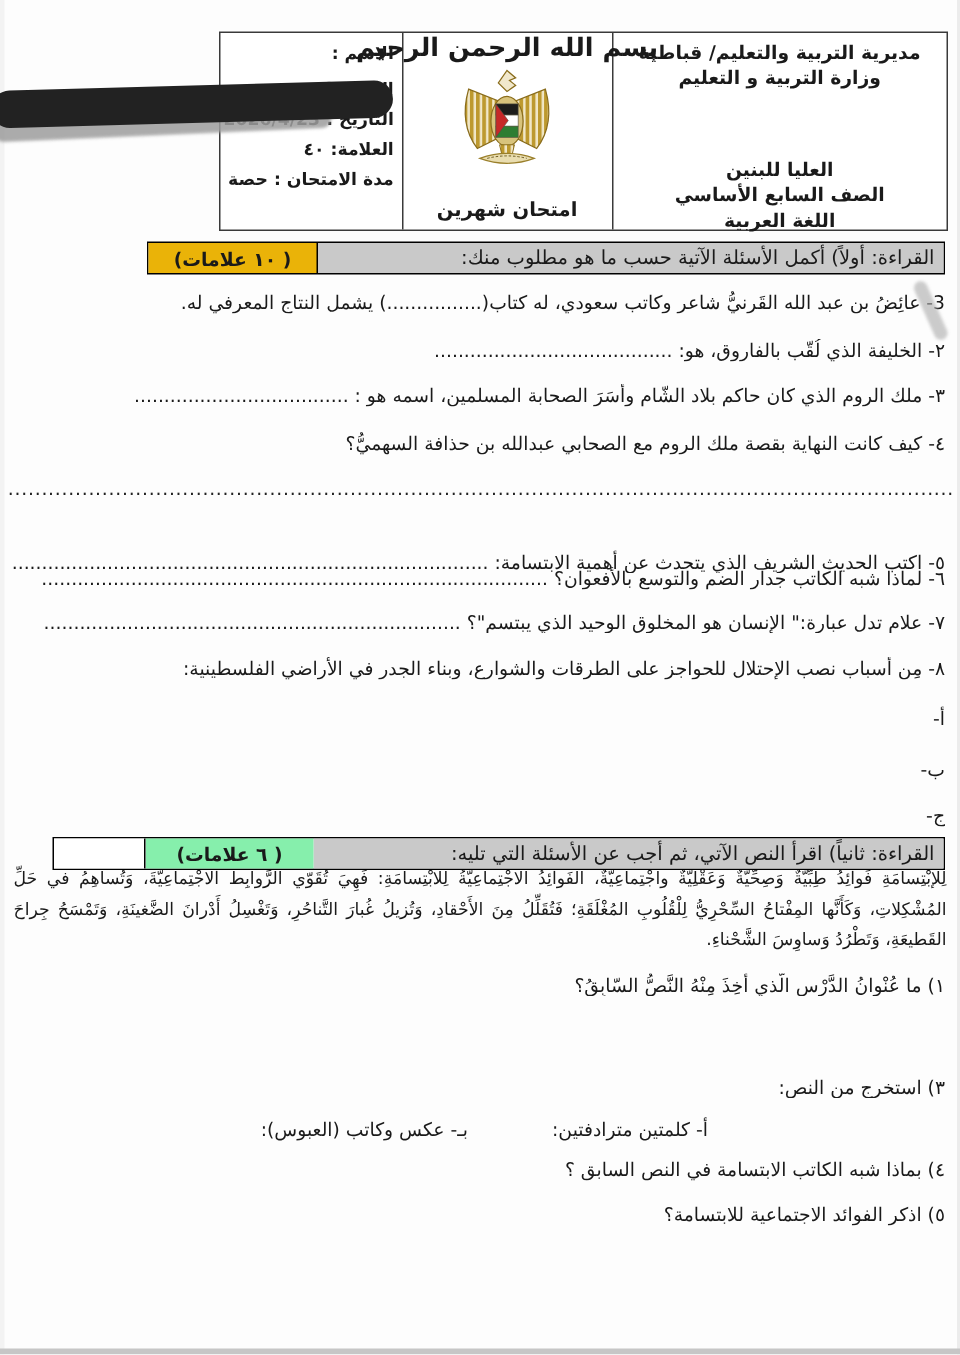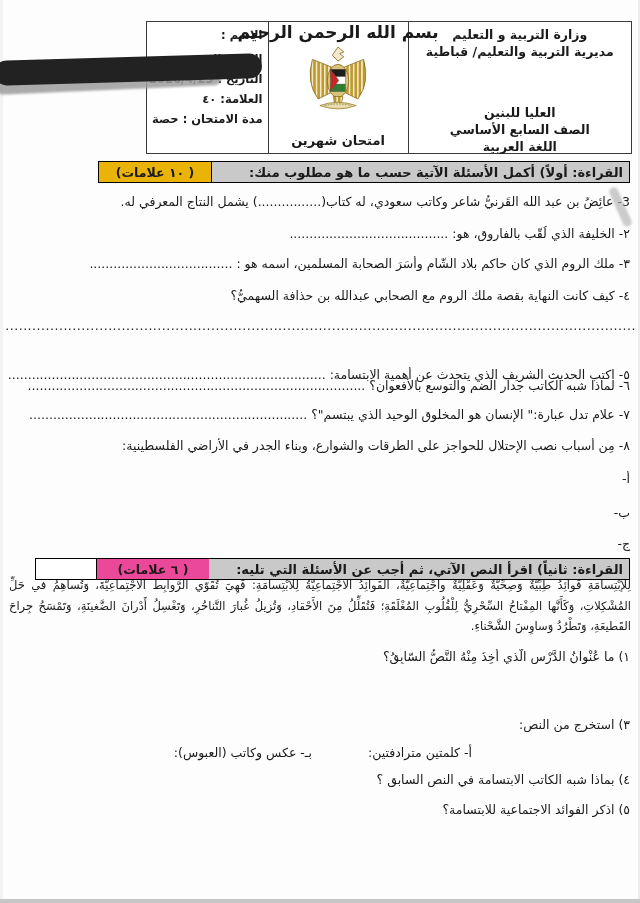"وزارة التربية و التعليم" div { order: before "مديرية التربية والتعليم/ قباطية" -> after "مديرية التربية والتعليم/ قباطية" }
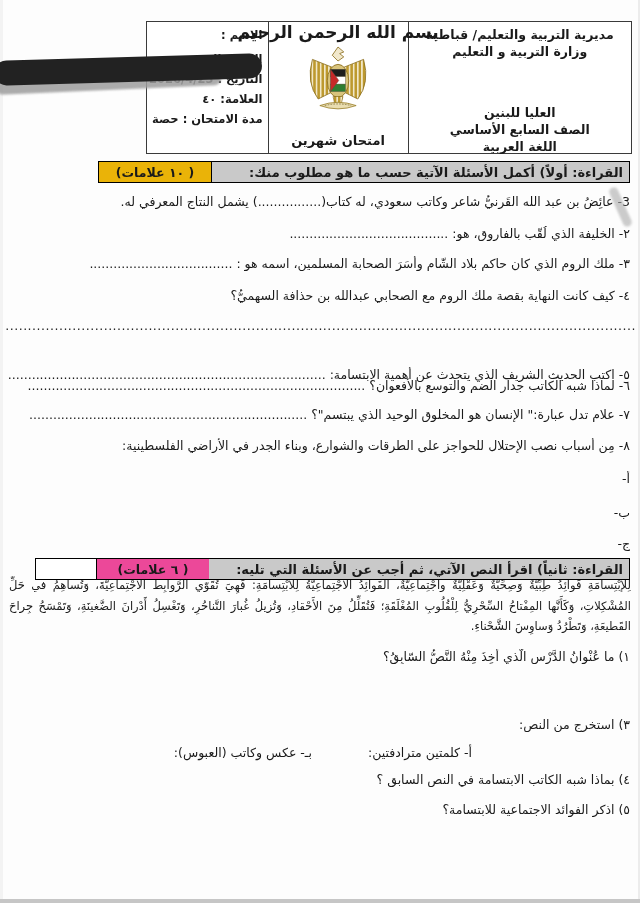"القراءة: أولاً) أكمل الأسئلة الآتية" .sec-title { font-weight: bold -> normal }
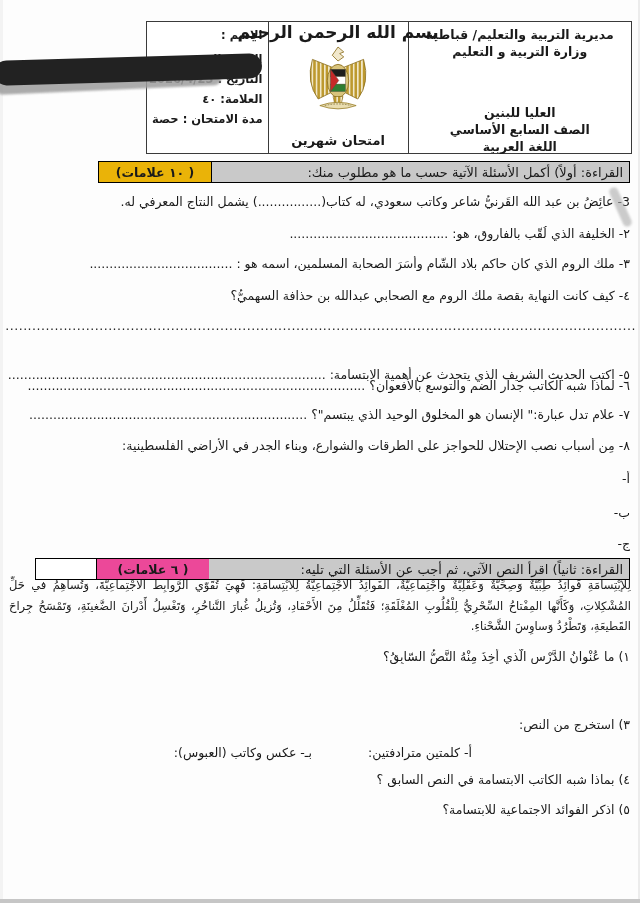"( ٦ علامات)" .sec2 .sec-marks { background: #ec4899 -> #86efac }
